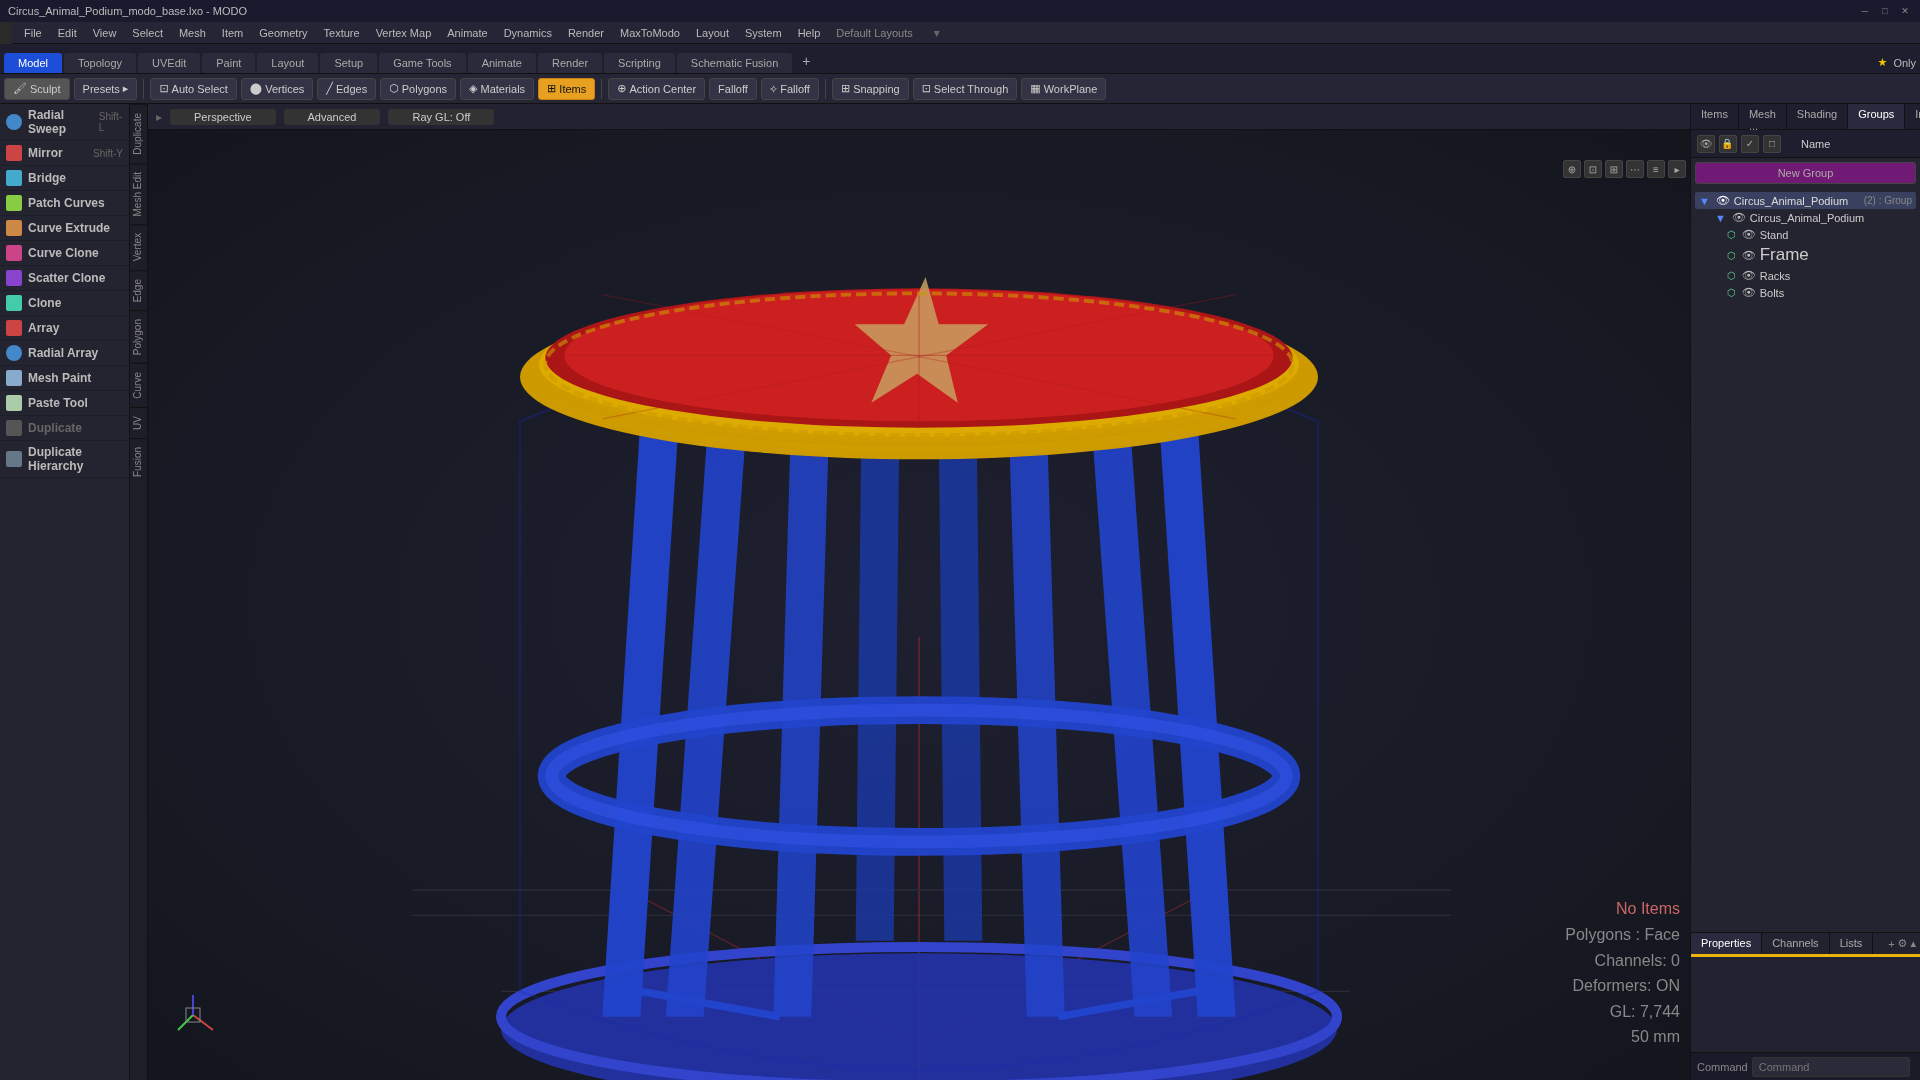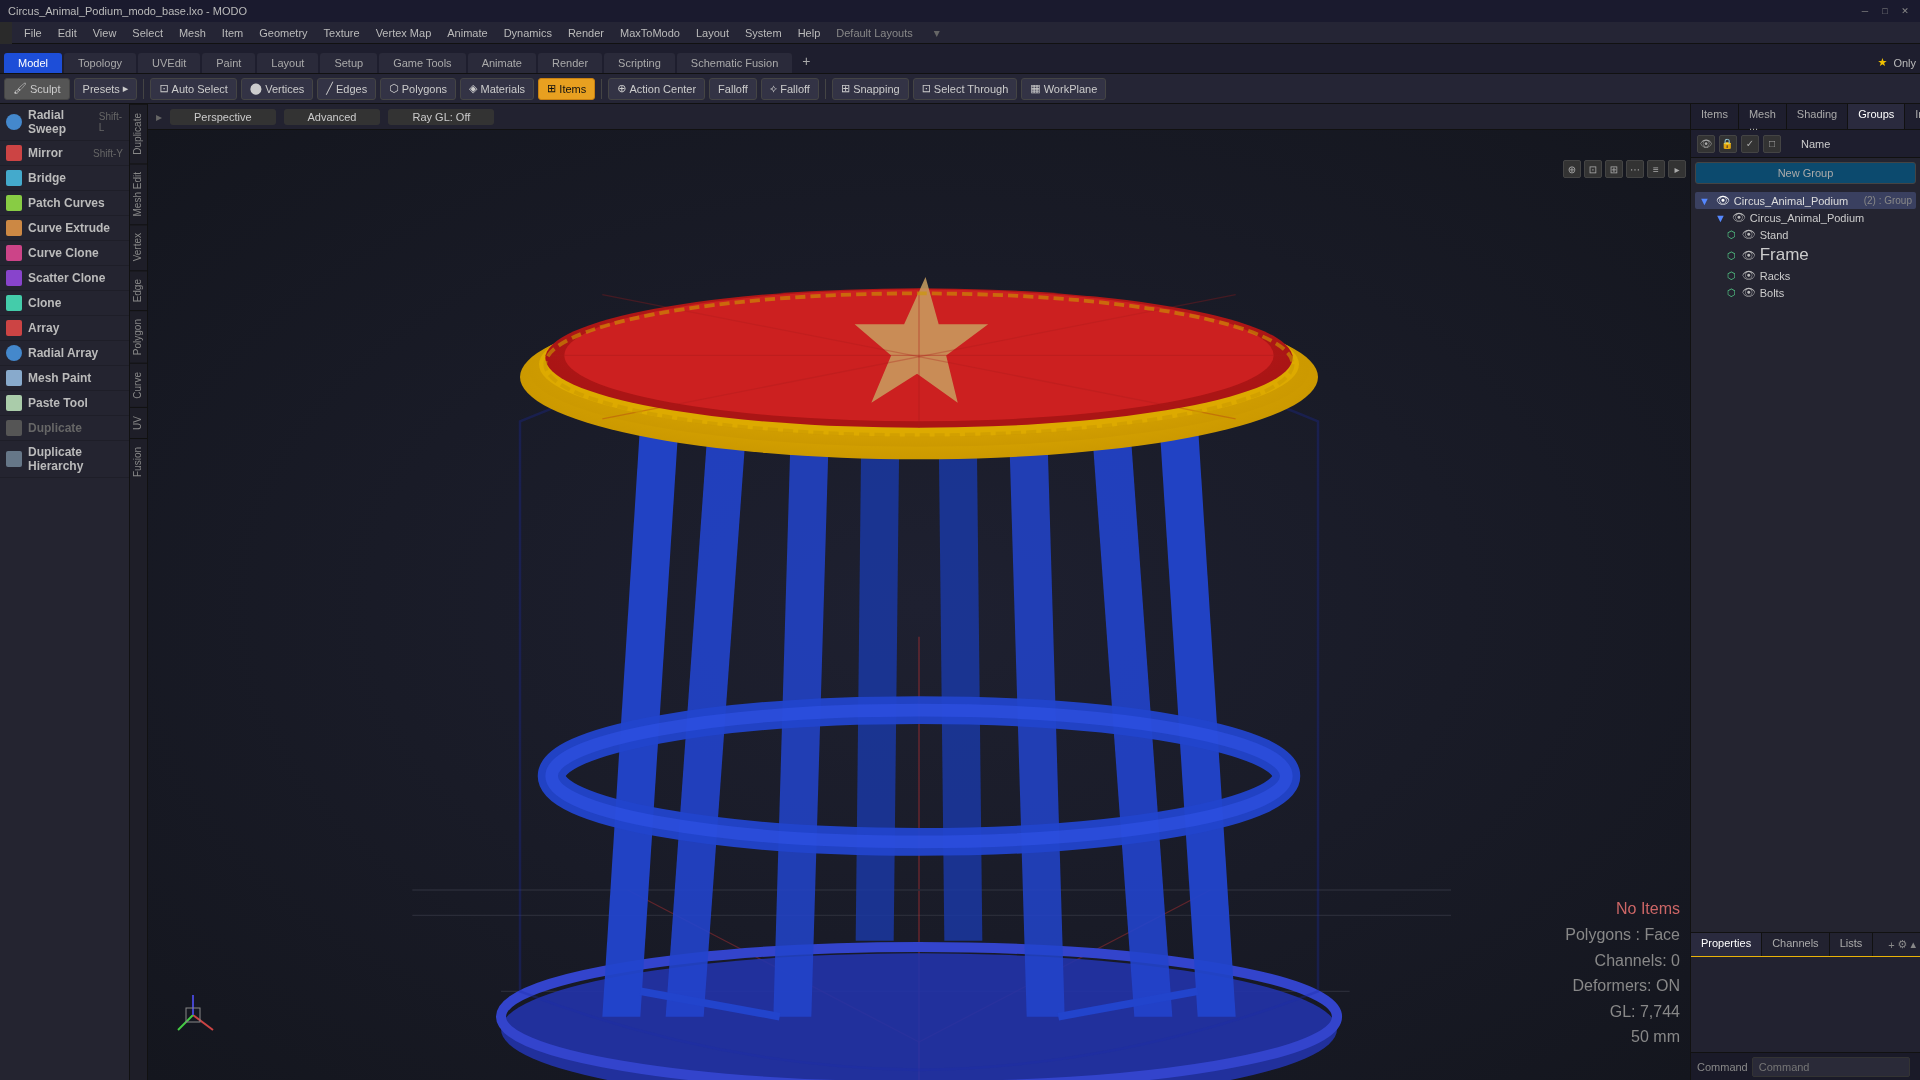"New Group" .new-group-btn { background: #0c4a6e -> #701a75 }
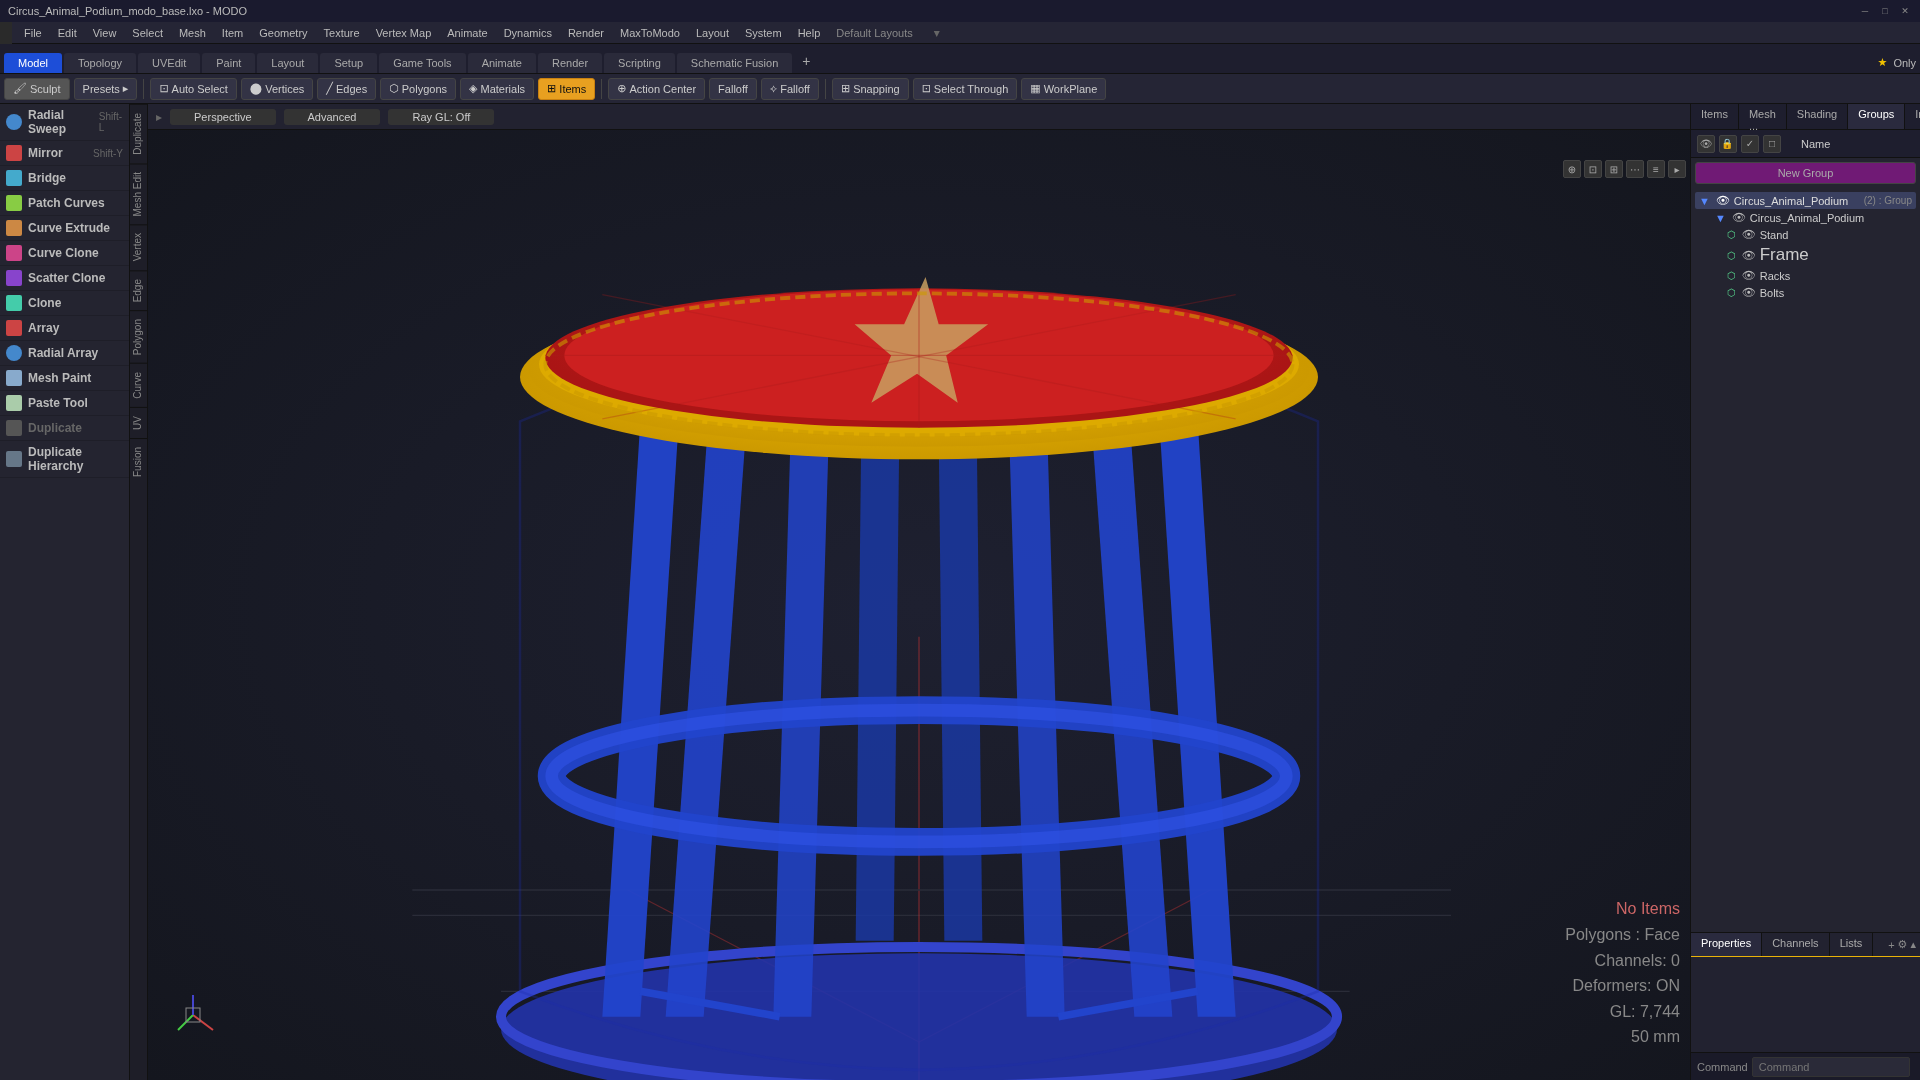"Properties" #right-bottom-tabs { border-bottom: 1px solid #eab308 -> 3px solid #eab308 }
